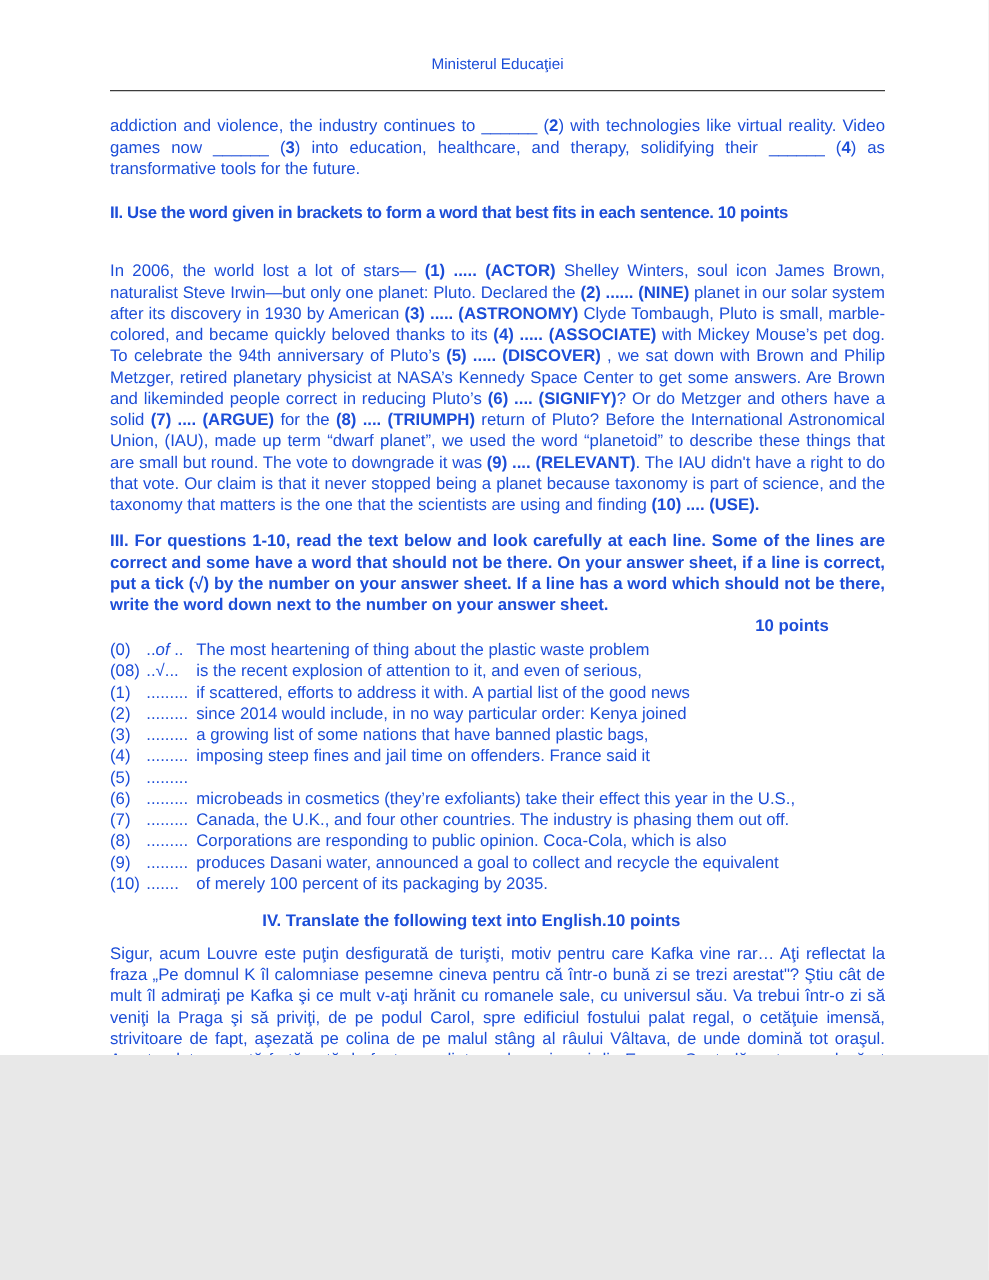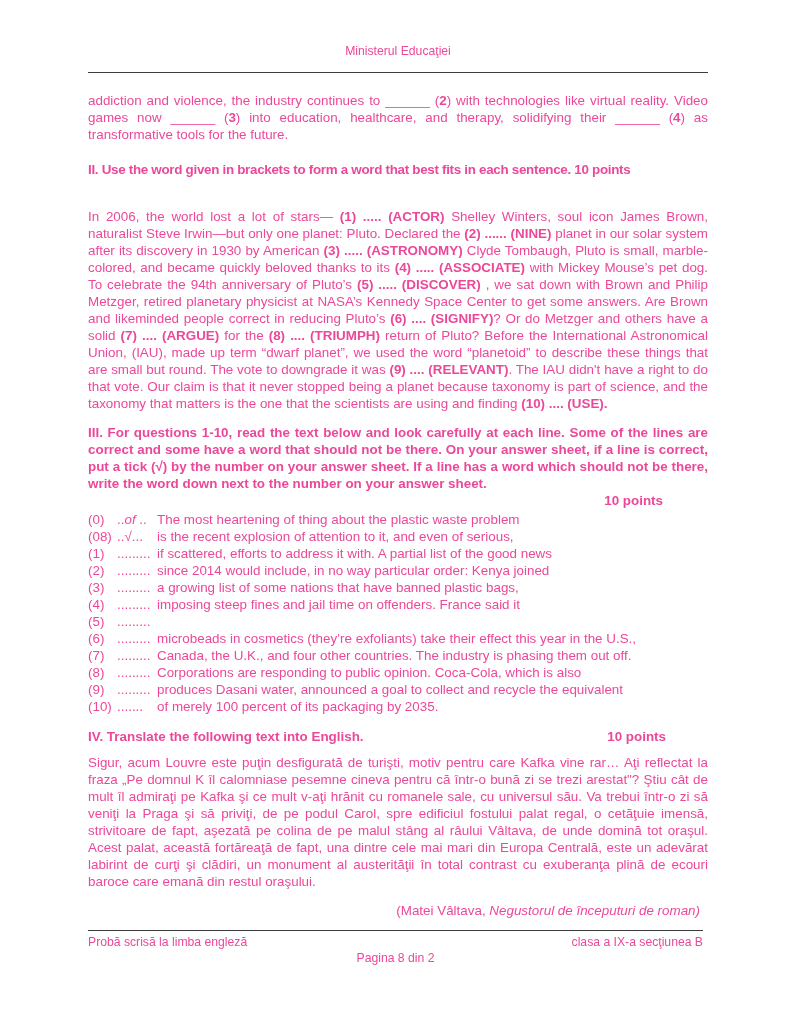"Ministerul Educaţiei" .page { color: #ec4899 -> #1d4ed8; height: 1024px -> 844px }
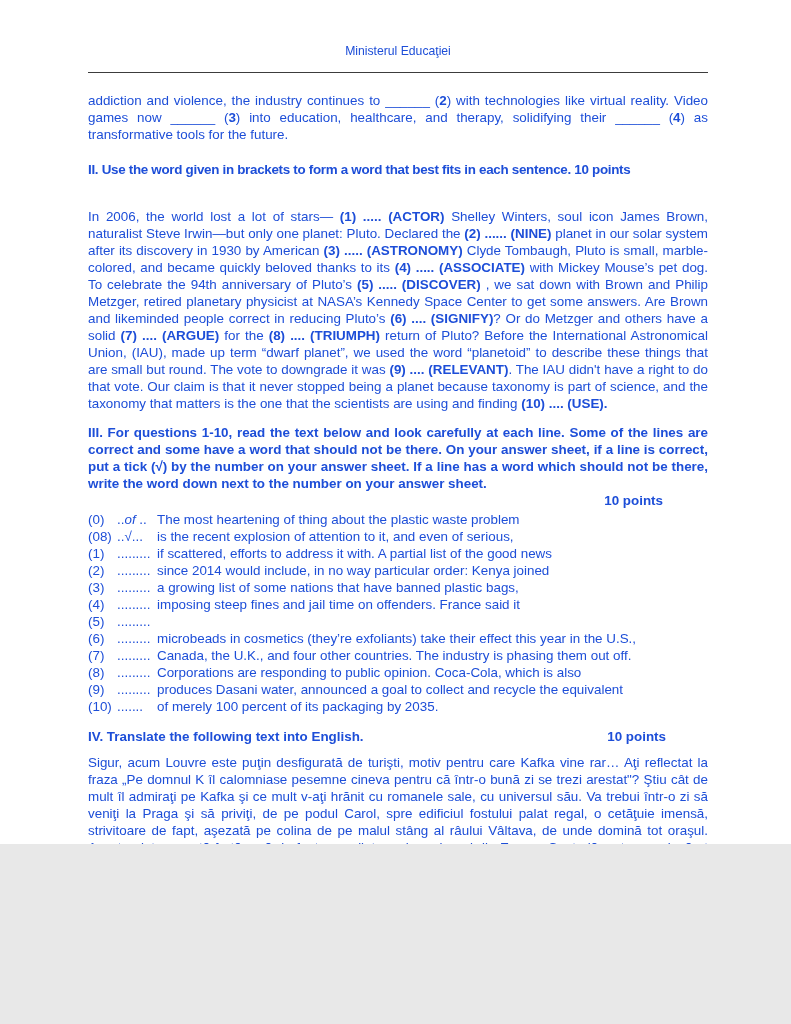"IV. Translate the following text" .h4row { justify-content: space-between -> center }
